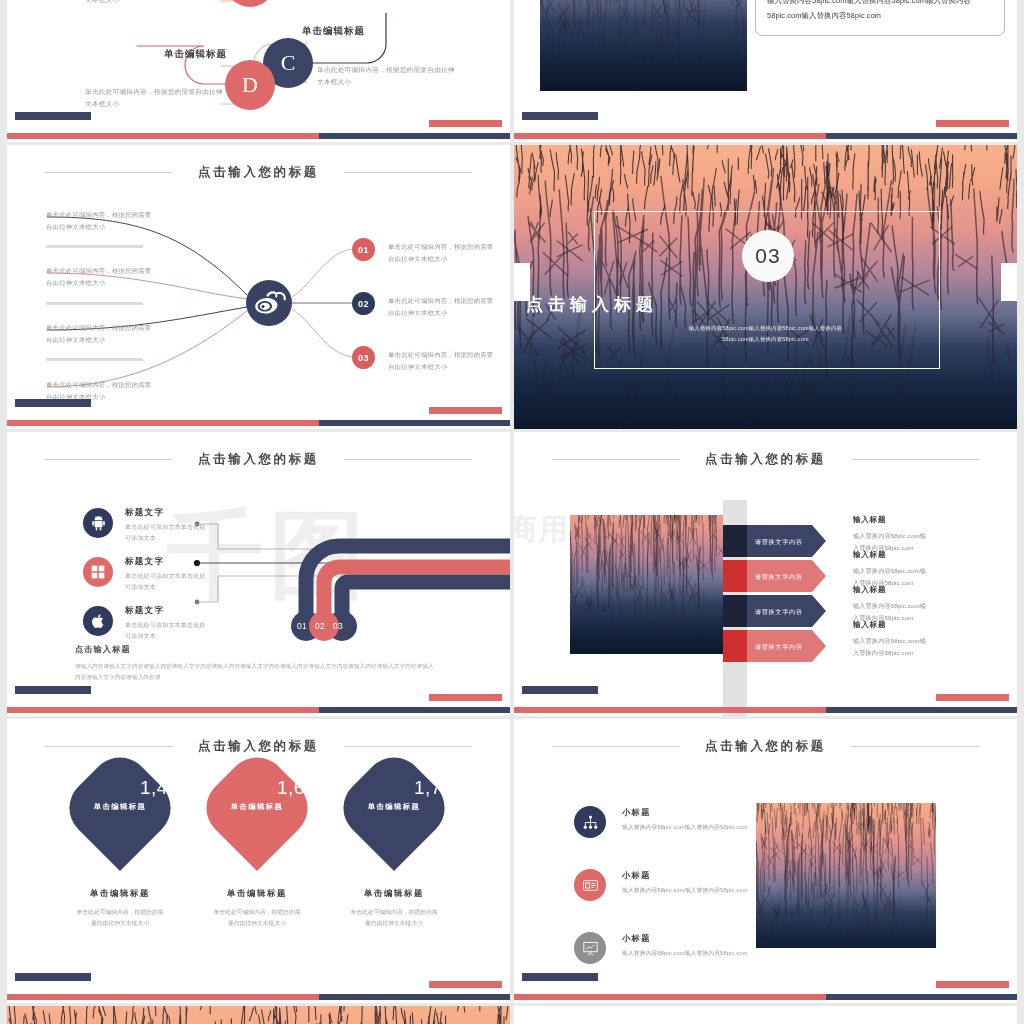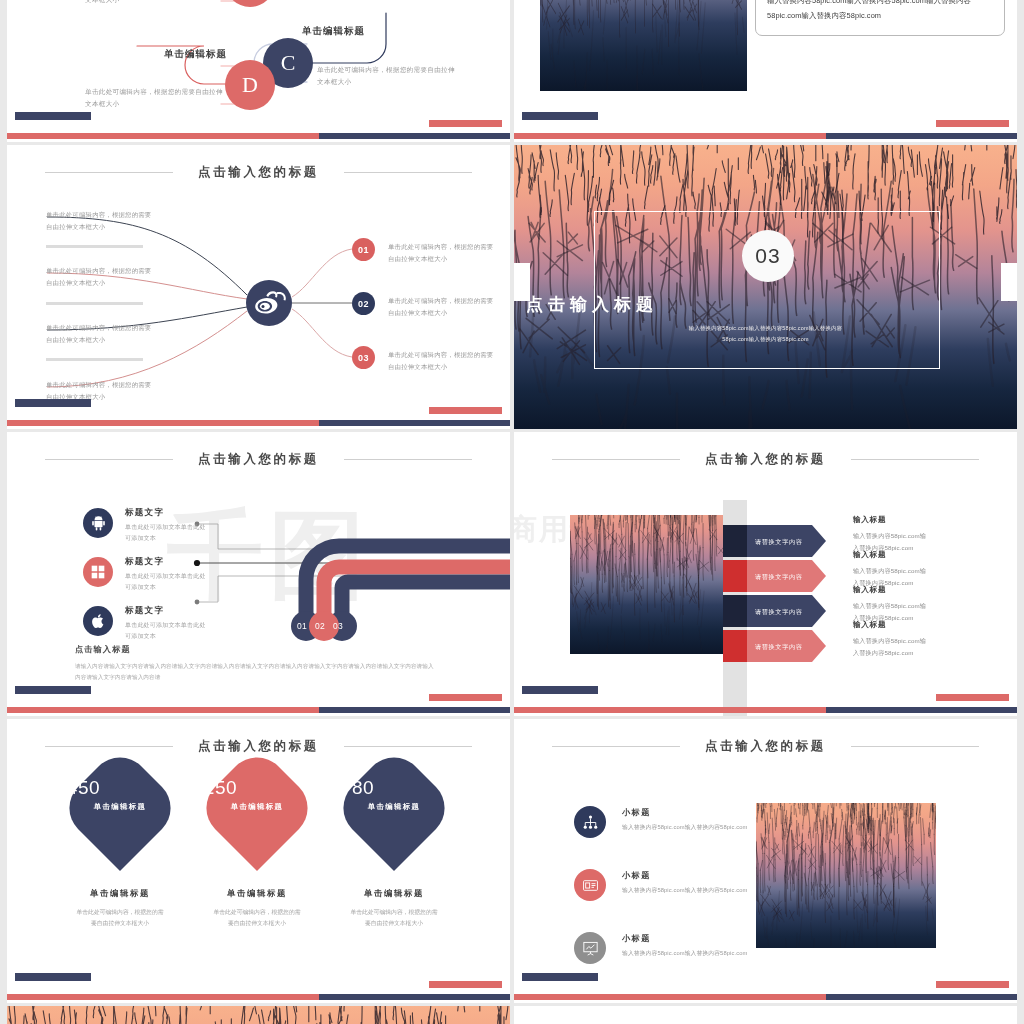"1,450" .dmv { text-align: left -> right }
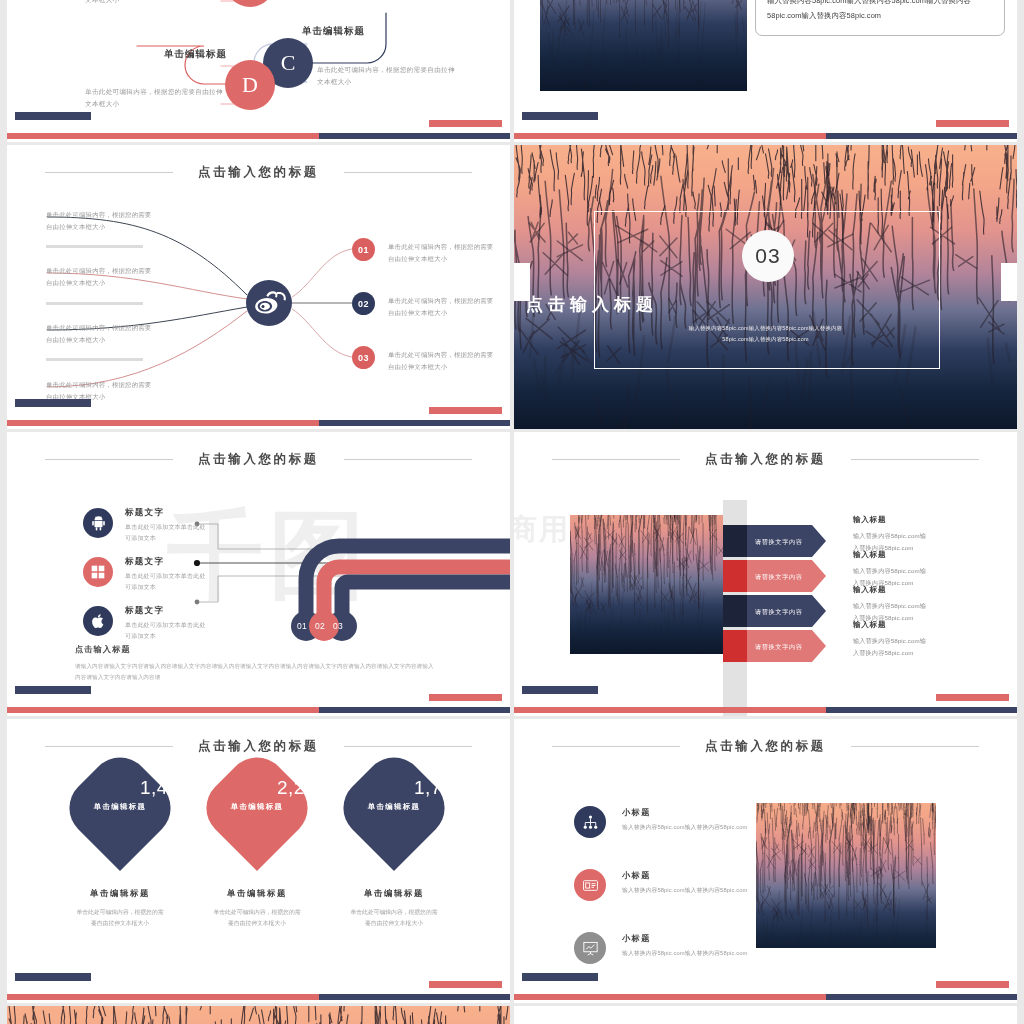"2,250" div.dmv { text: 2,250 -> 1,600 }
